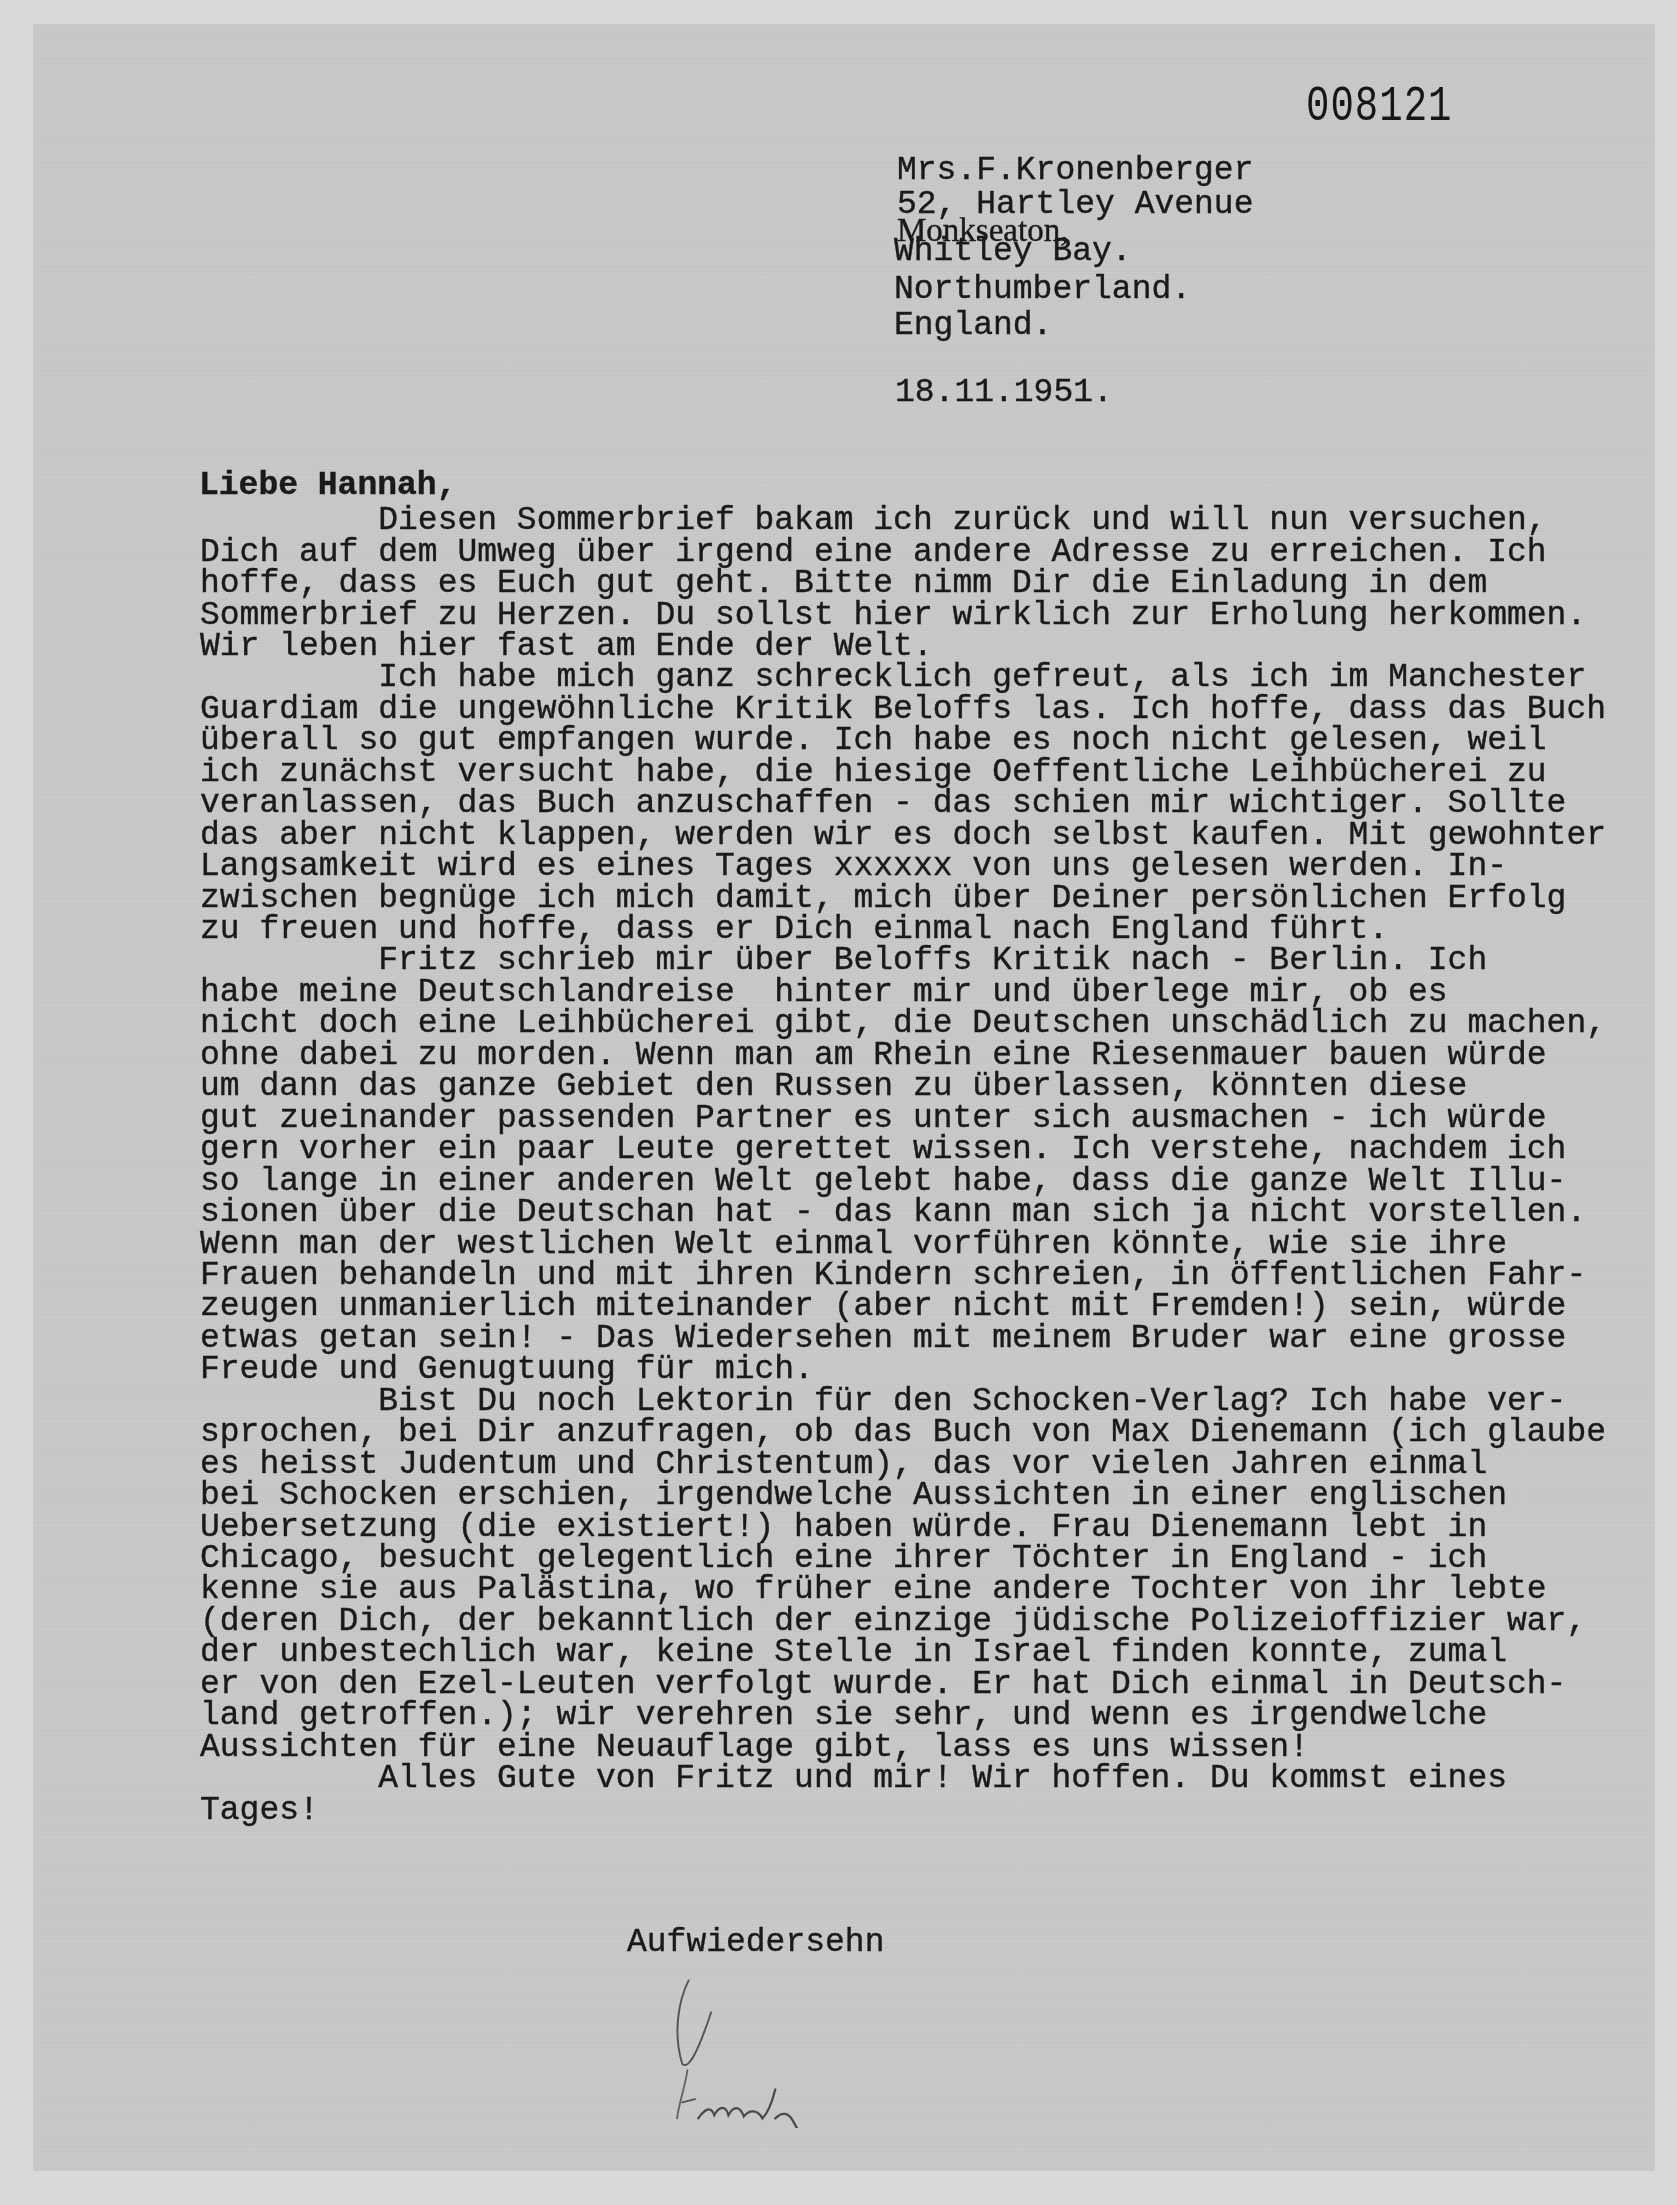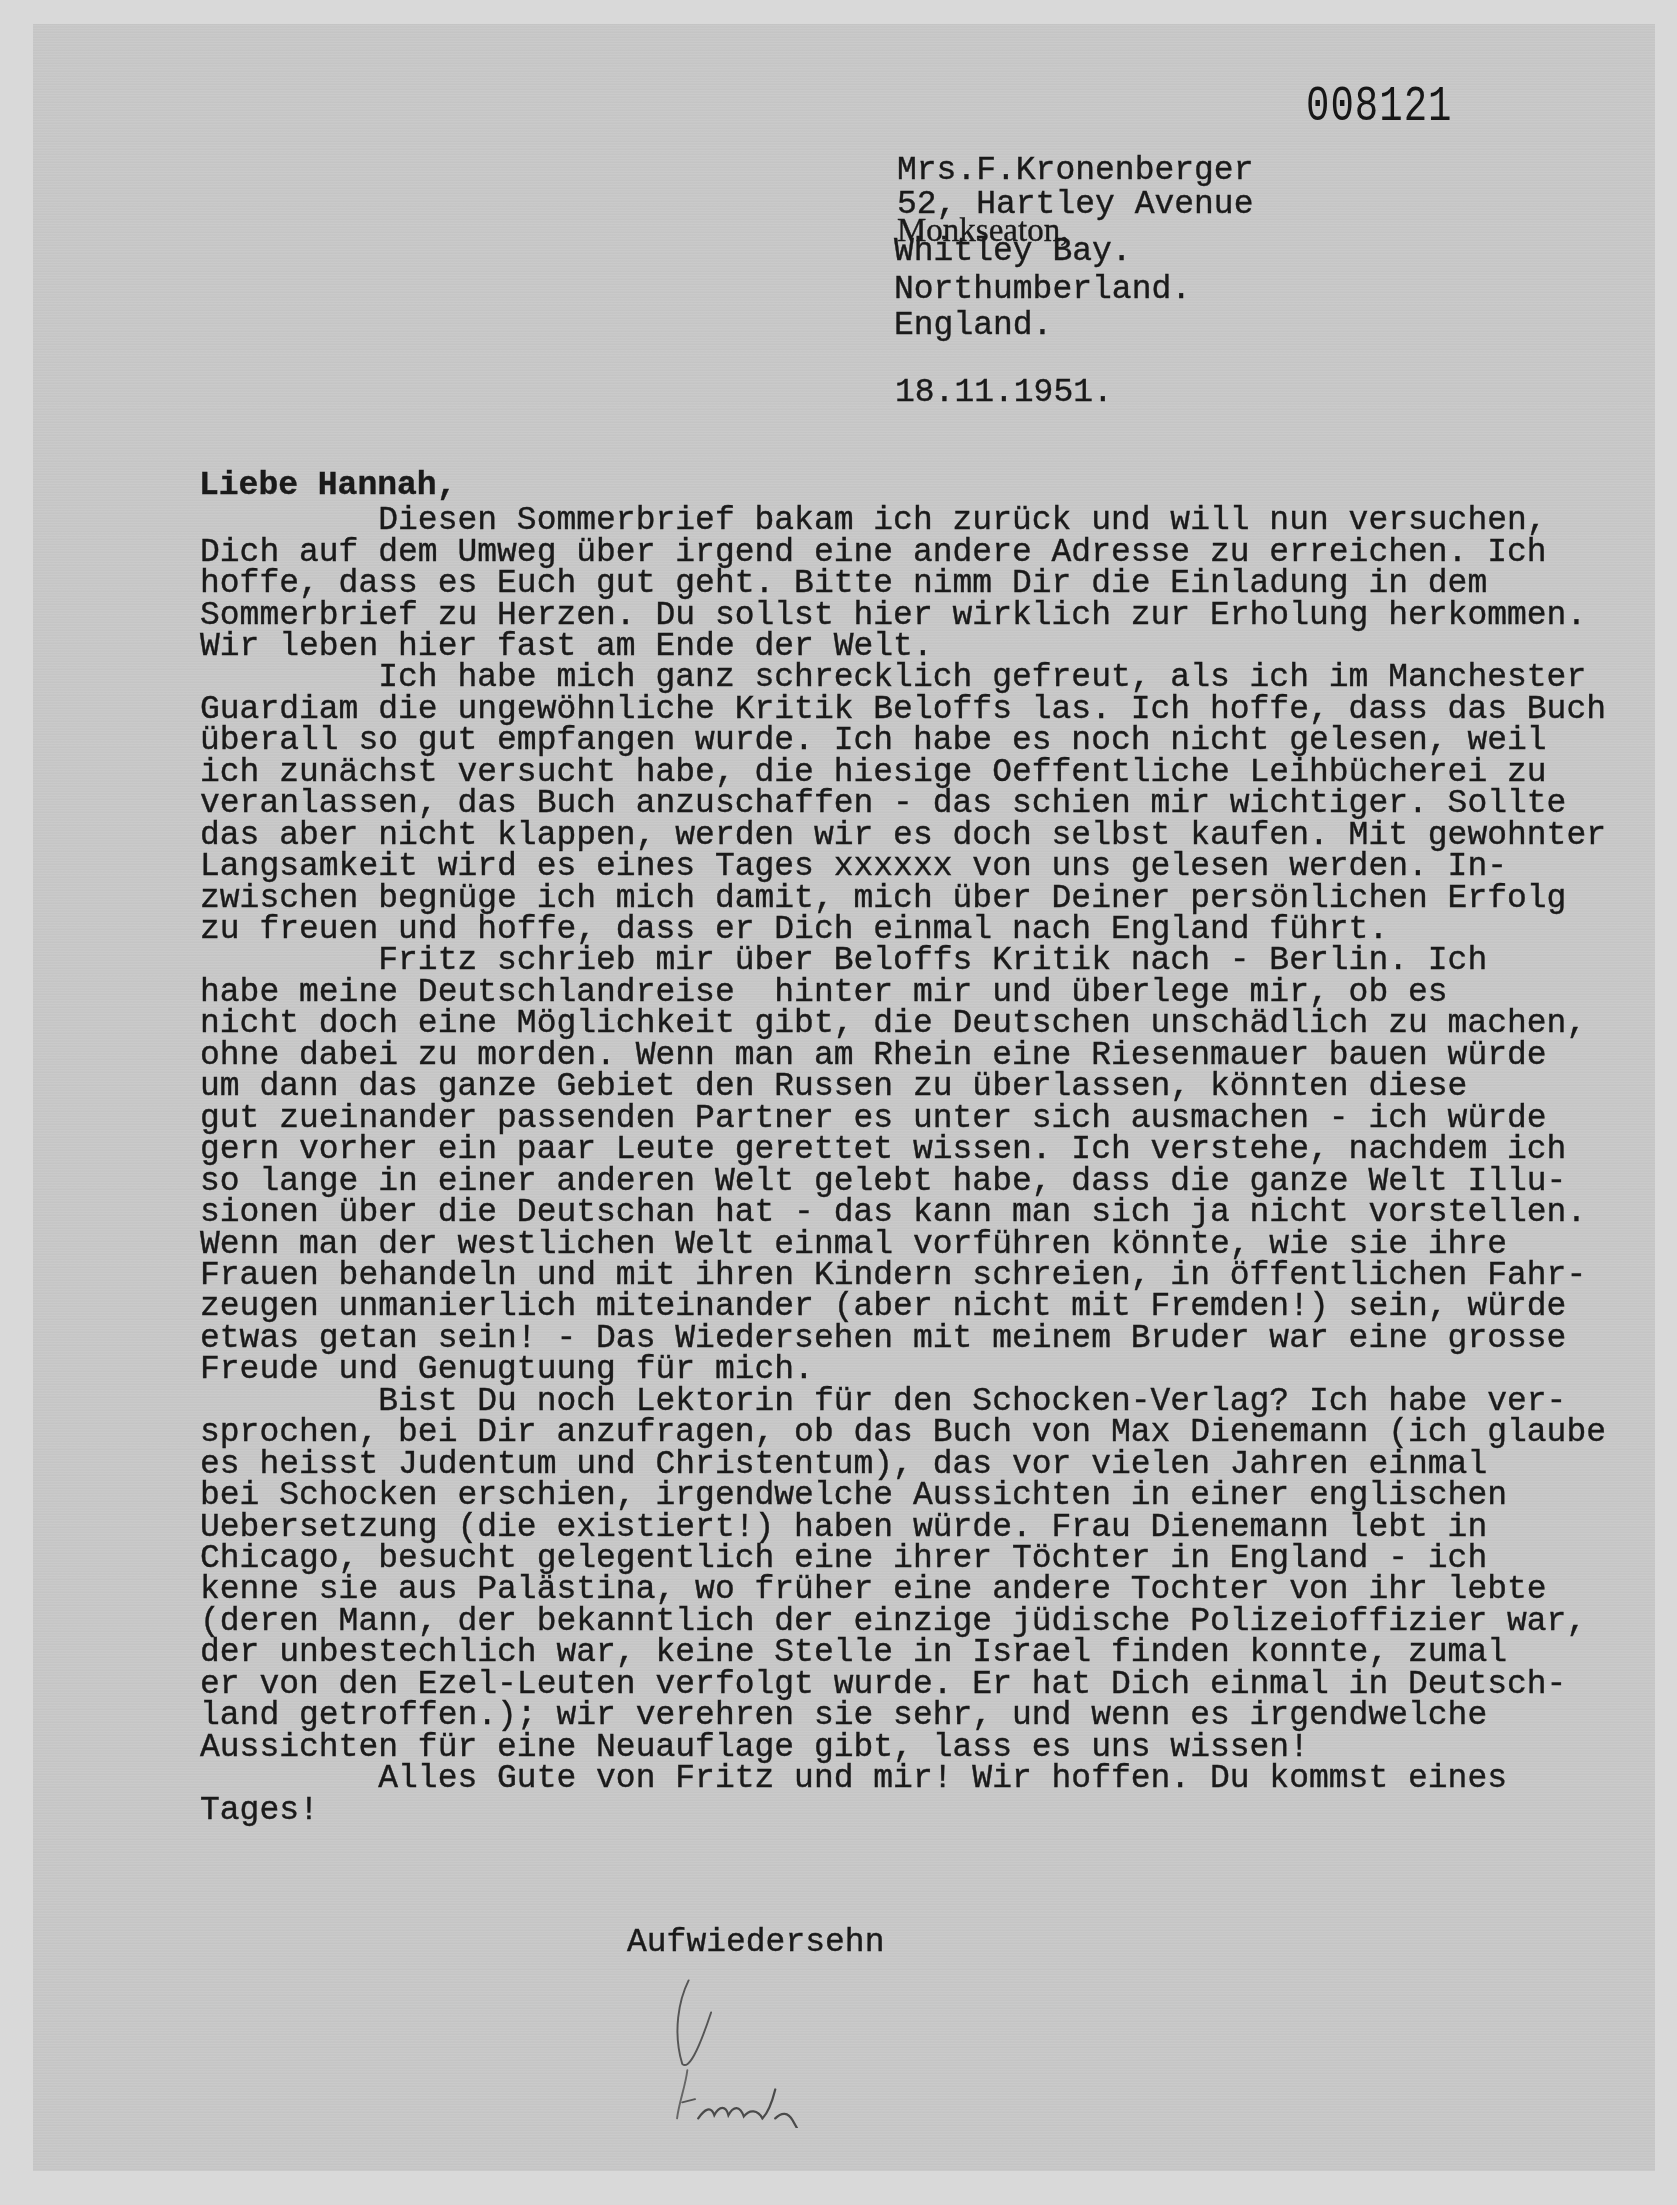"nicht doch eine Möglichkeit gibt," div.tline { text: Möglichkeit -> Leihbücherei }
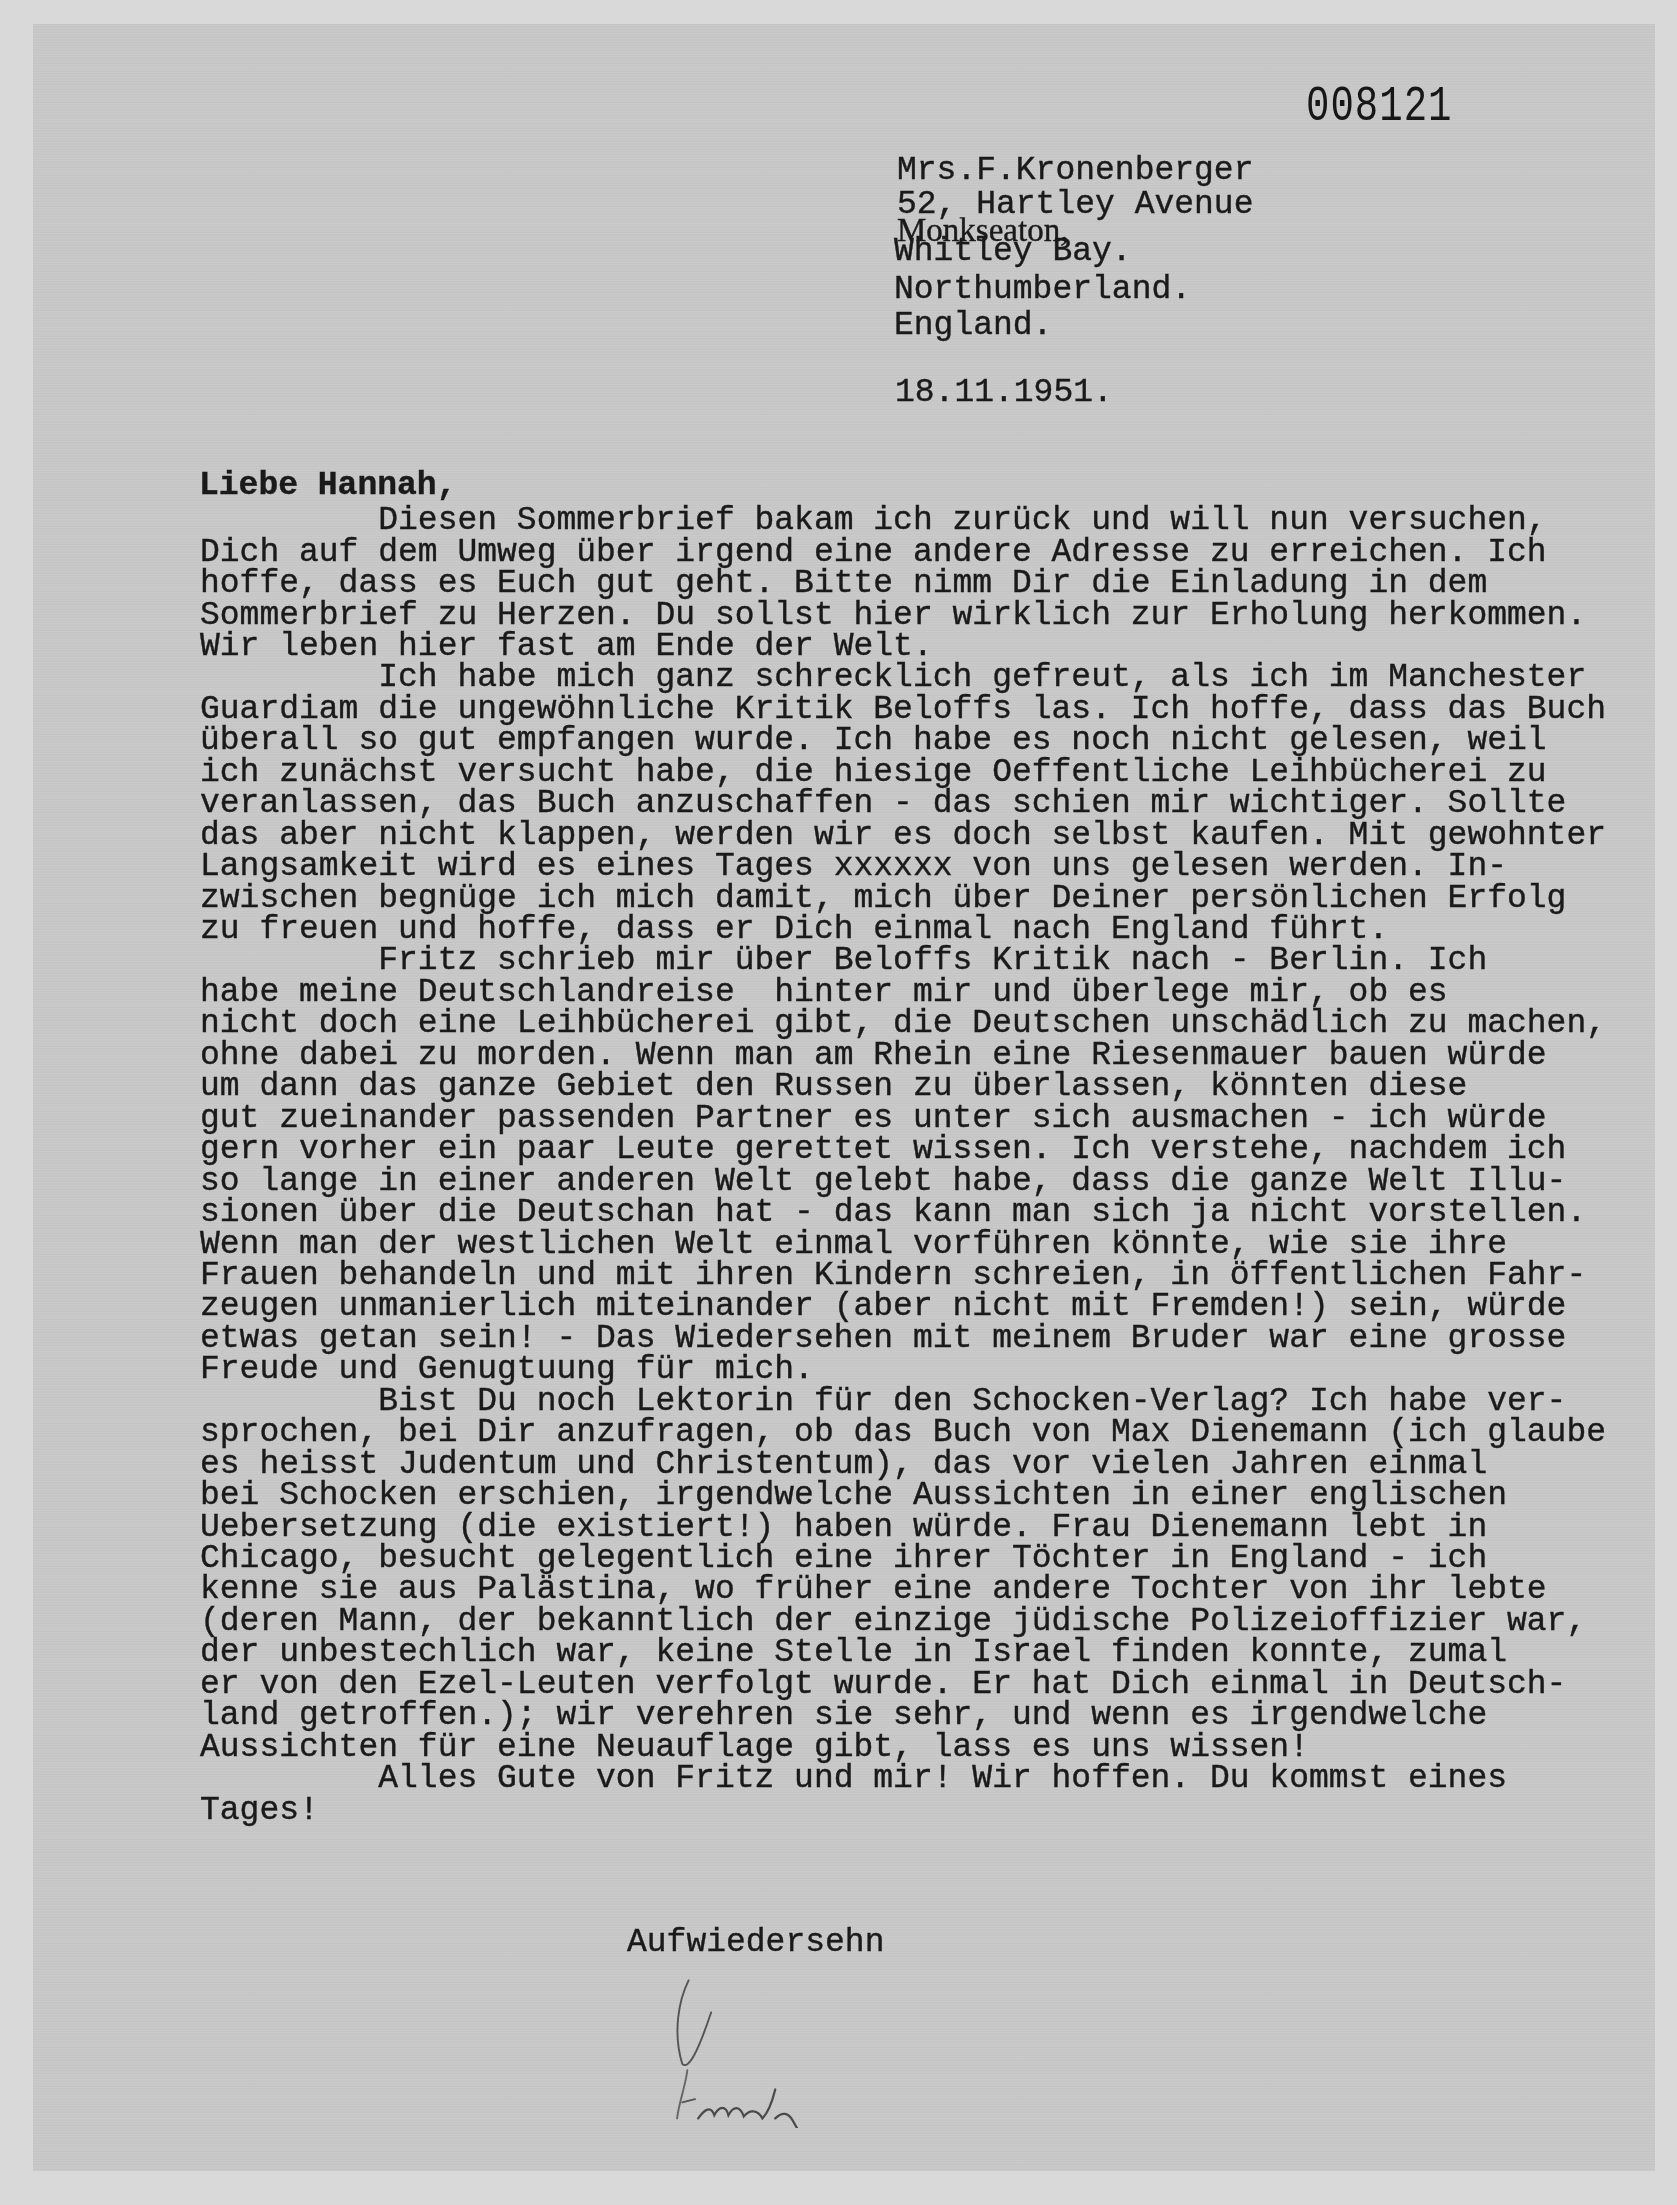"(deren Mann, der bekanntlich der" div.tline { text: Mann -> Dich }
